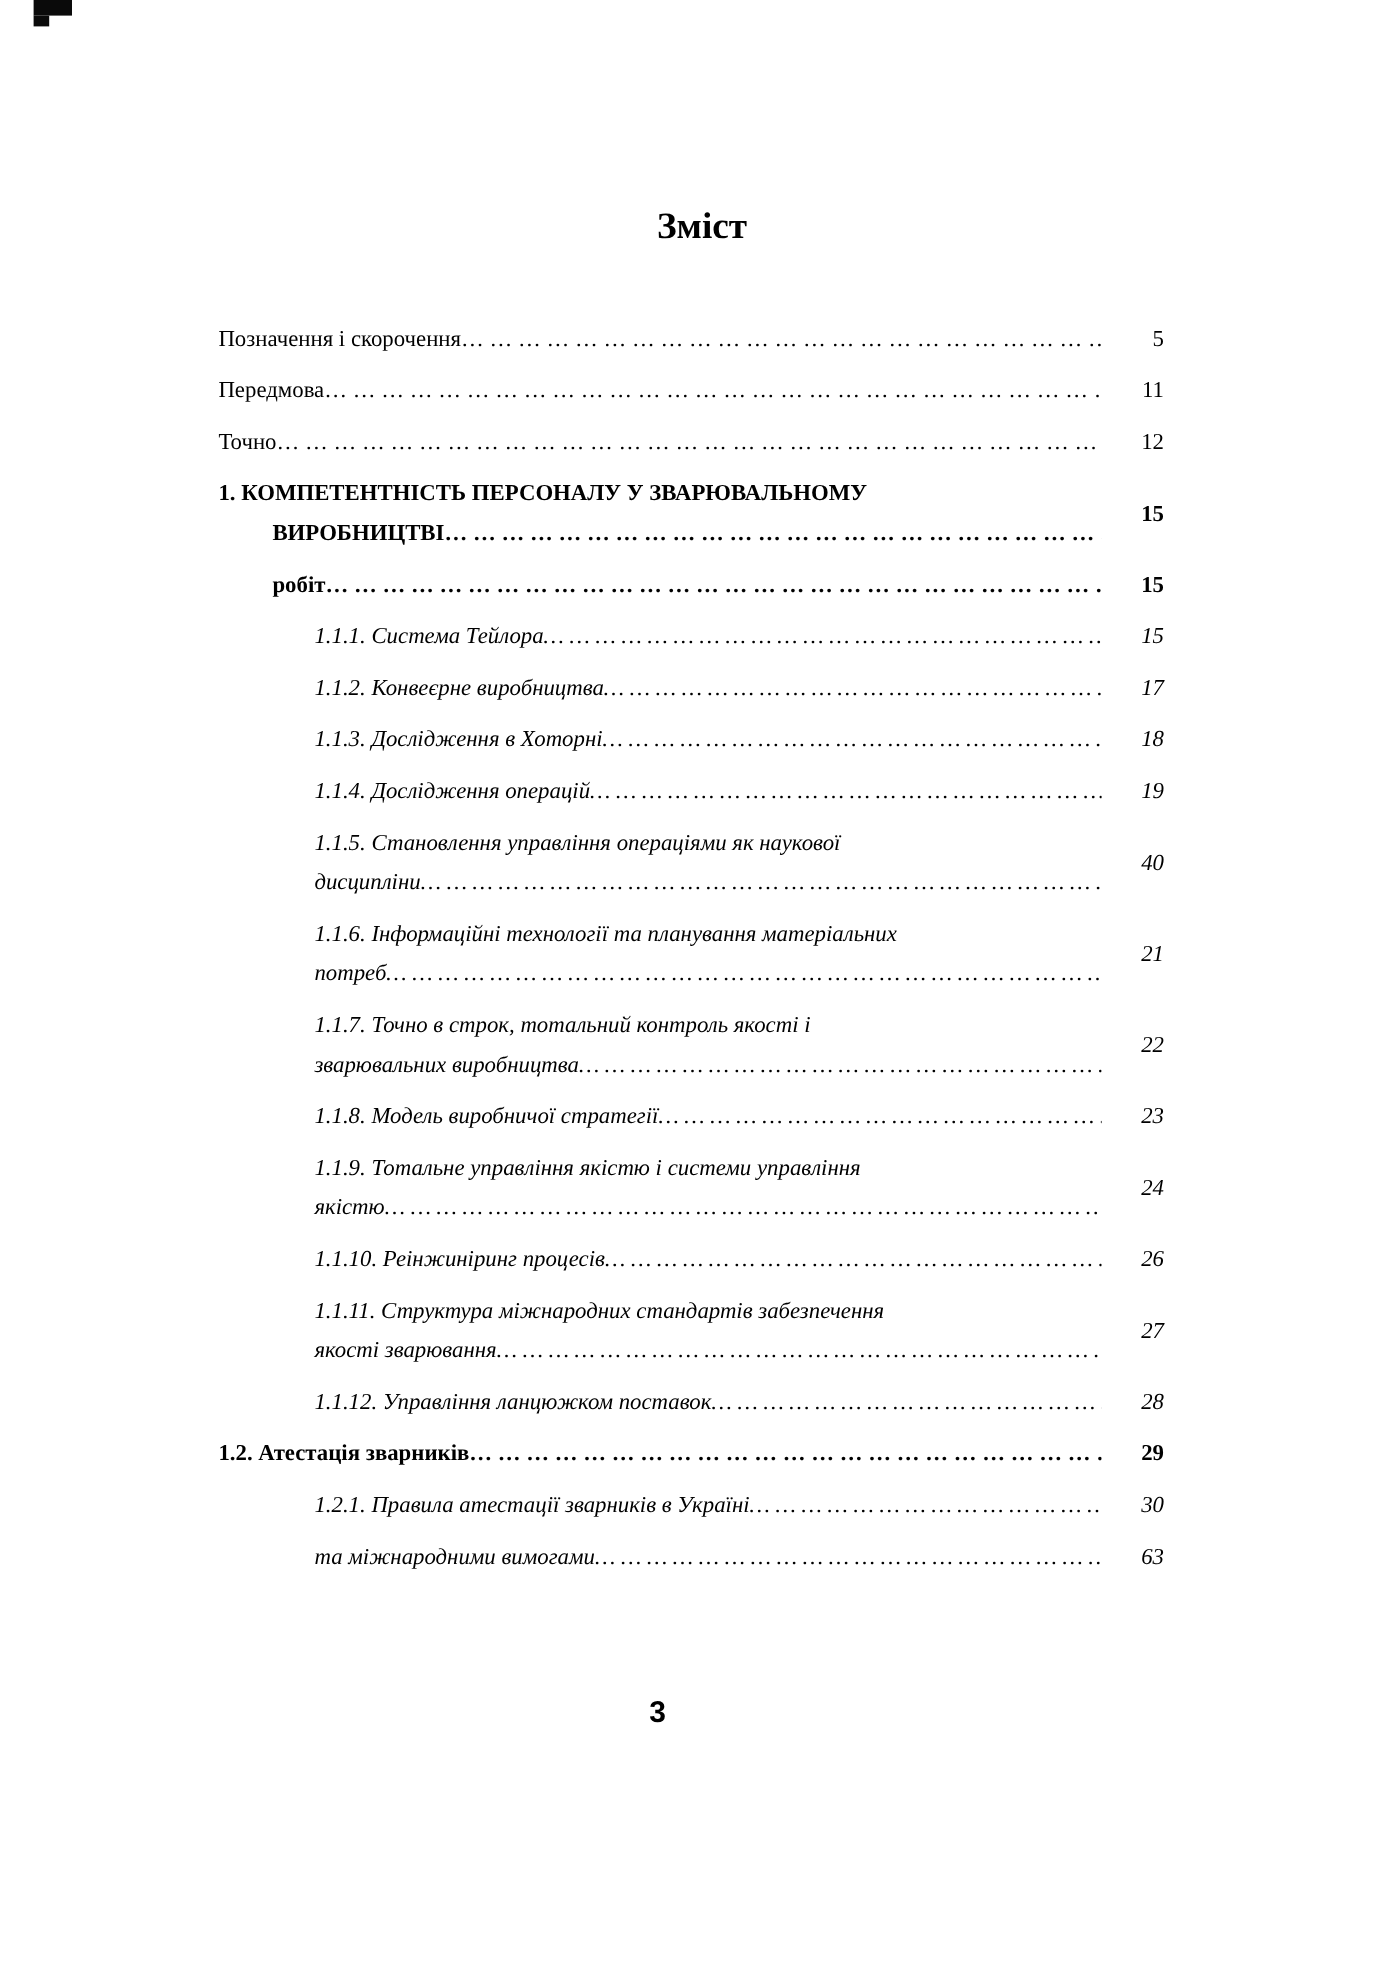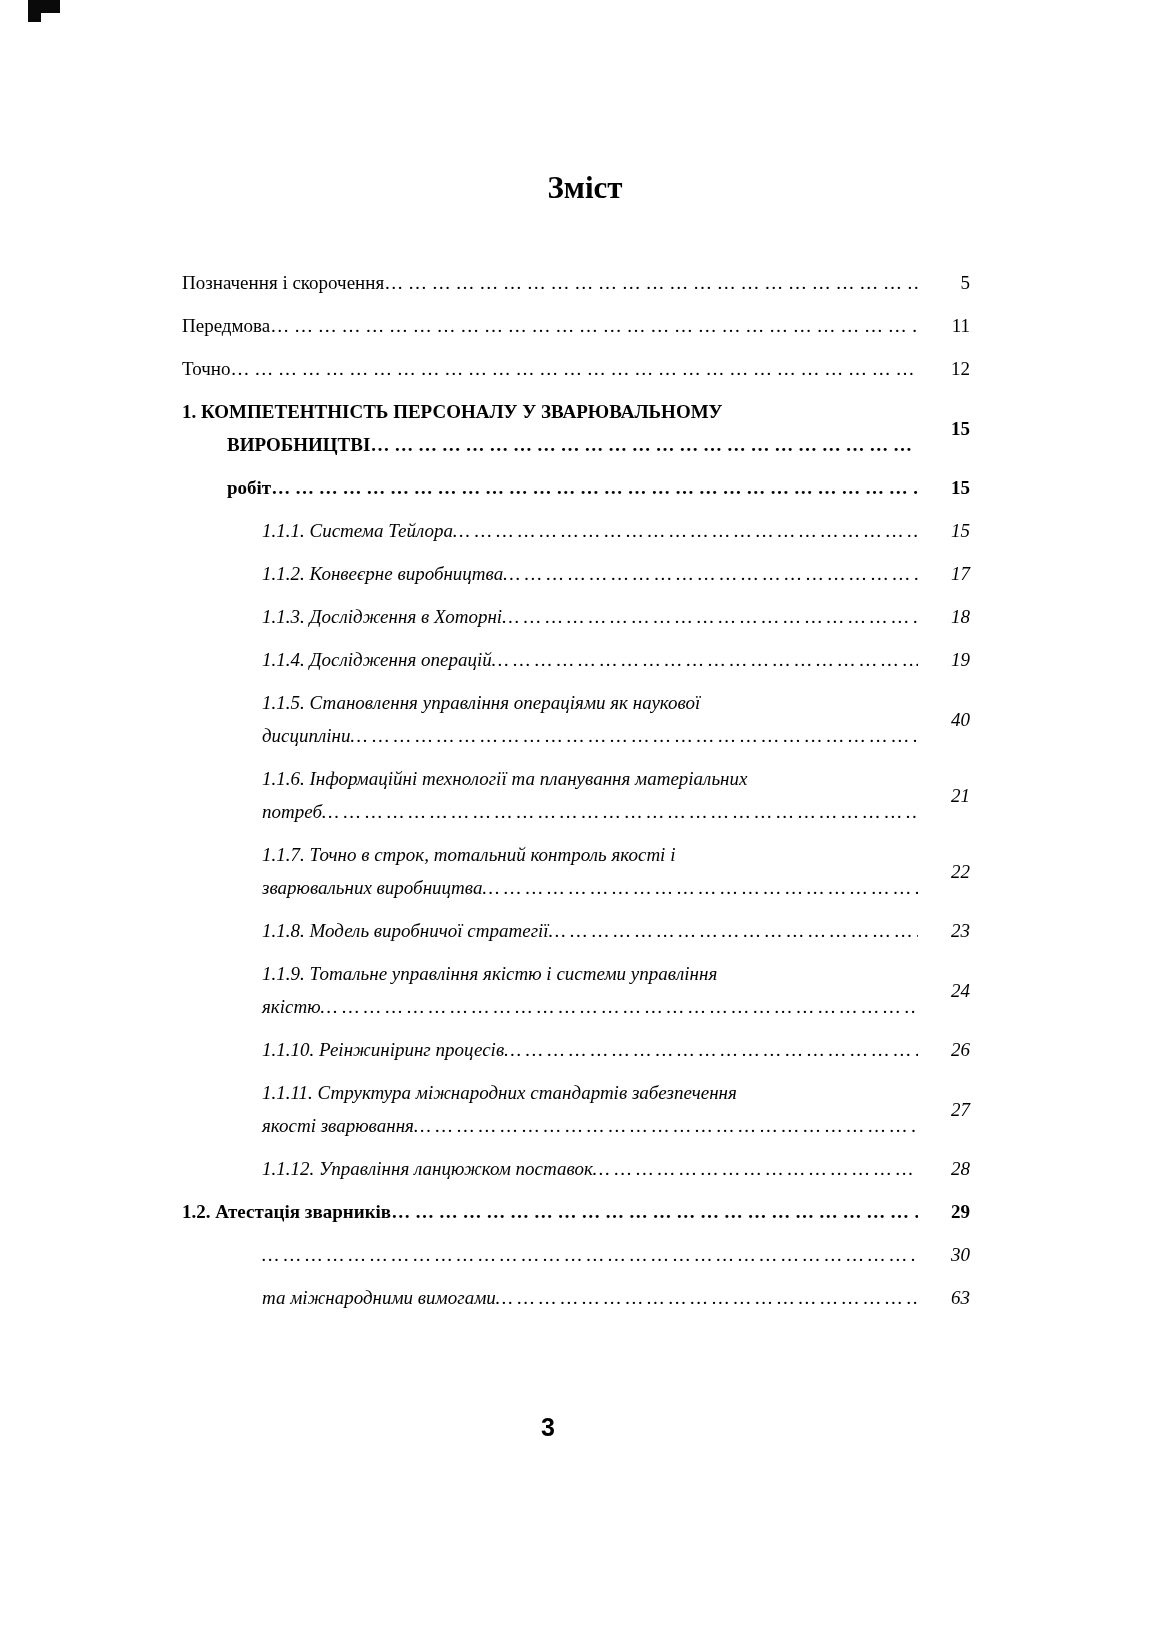"1.2.1. Правила атестації зварників в" span.line-text { html: none -> <span>1.2.1. Правила атестації зварників в Україні</span> }
